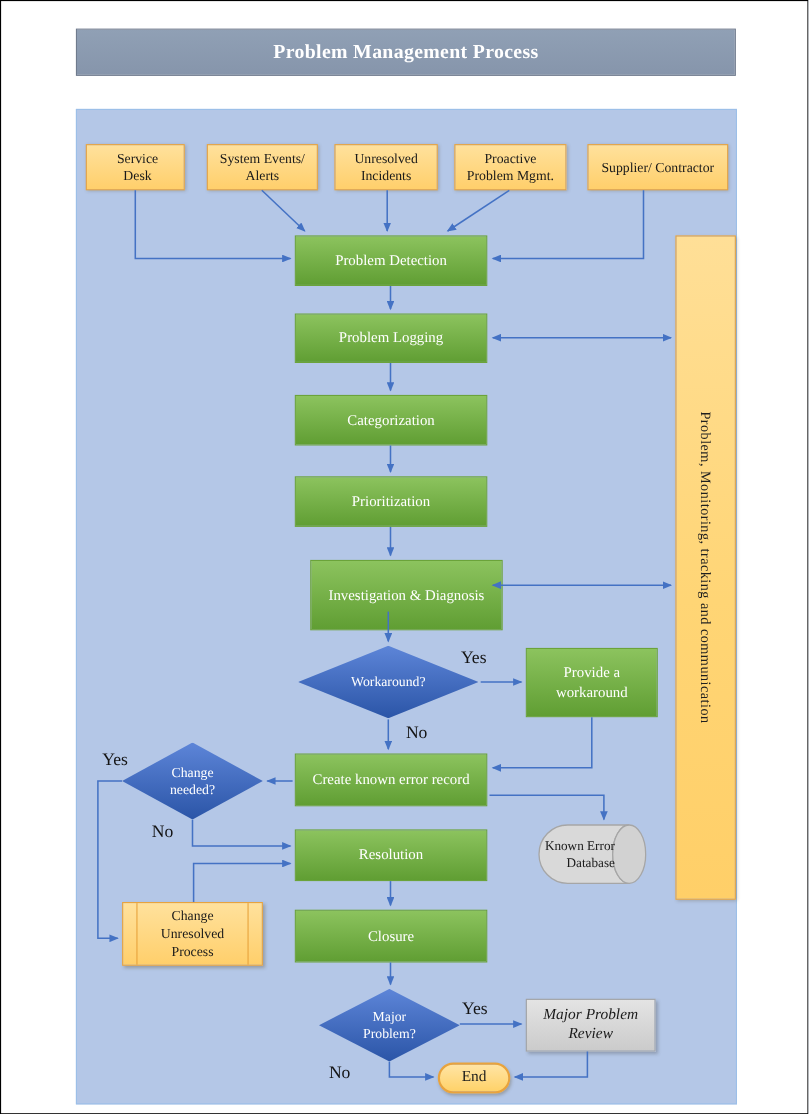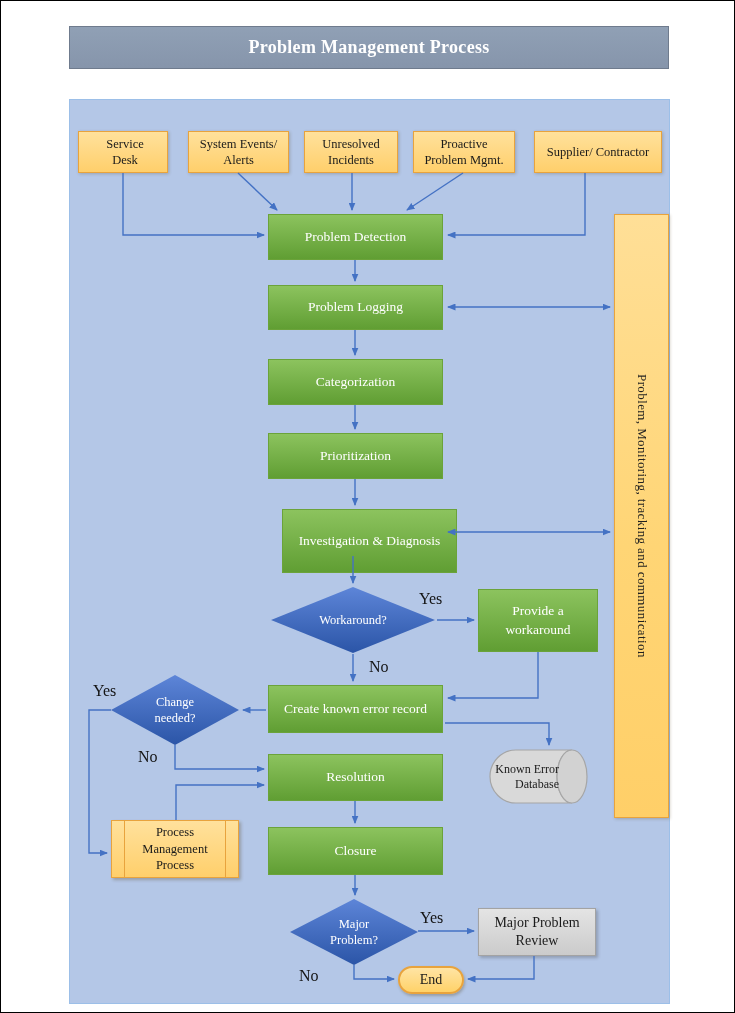"Process Management Process" span.sp-label { text: Process Management -> Change Unresolved }
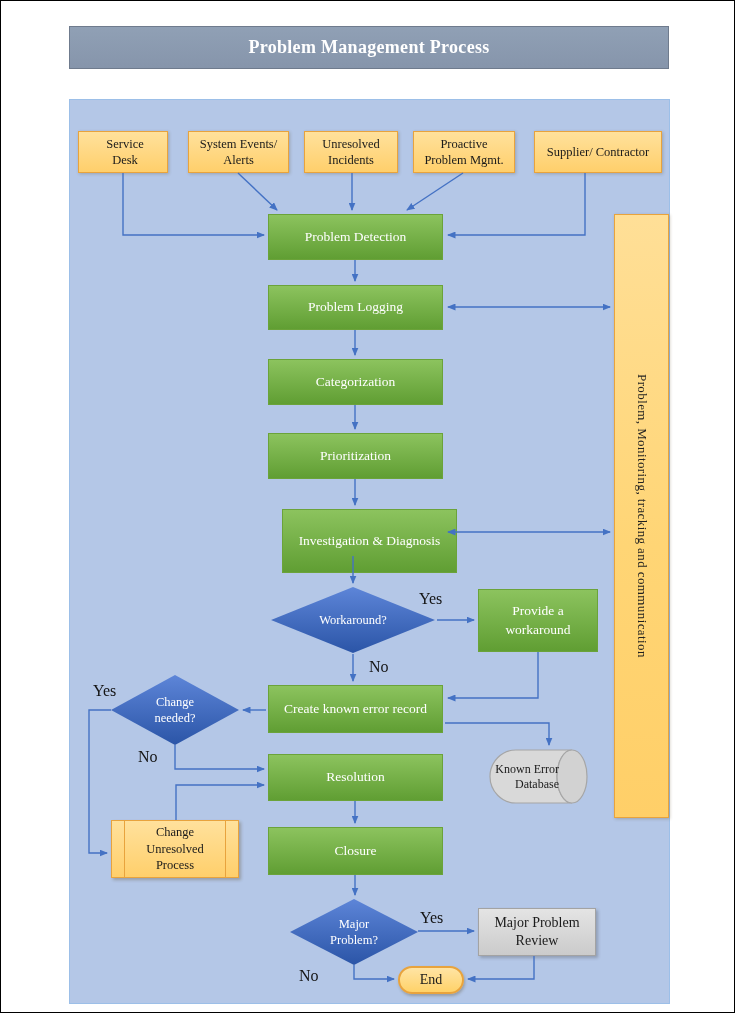"Major Problem Review" span { font-style: none -> italic }
